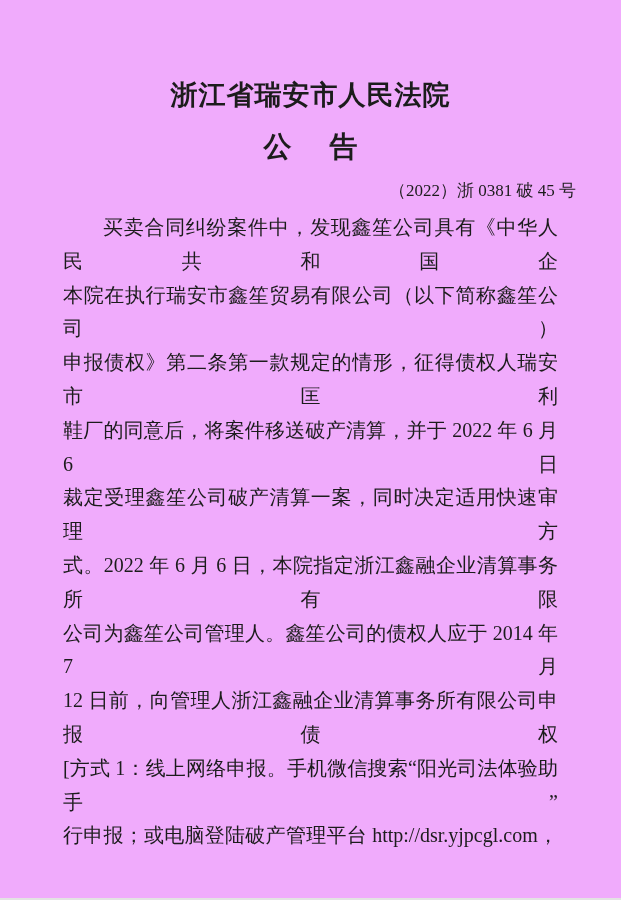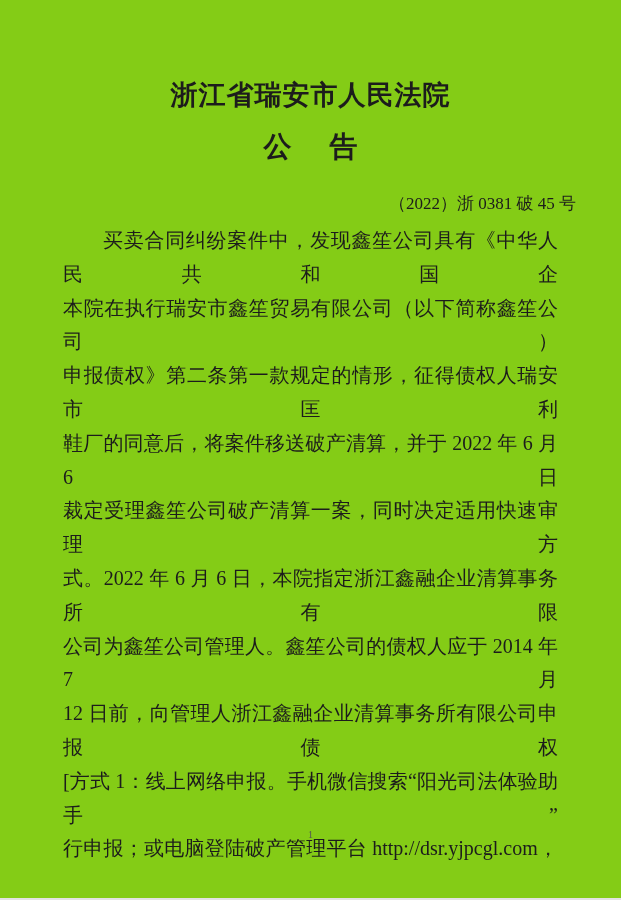"浙江省瑞安市人民法院" .page { background: #84cc16 -> #f0abfc }
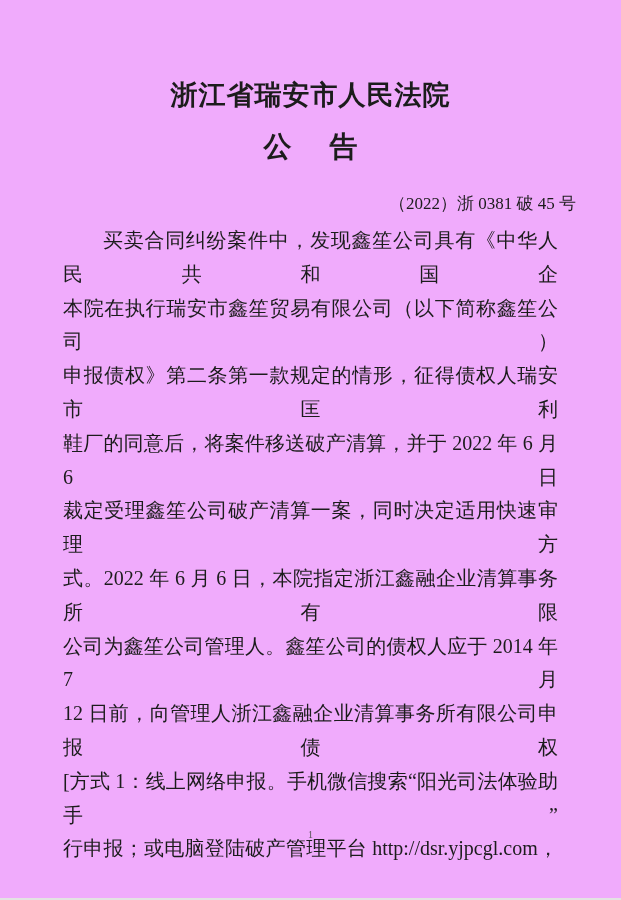"（2022）浙 0381 破 45 号" .case-number { margin-top: 29px -> 16px }
